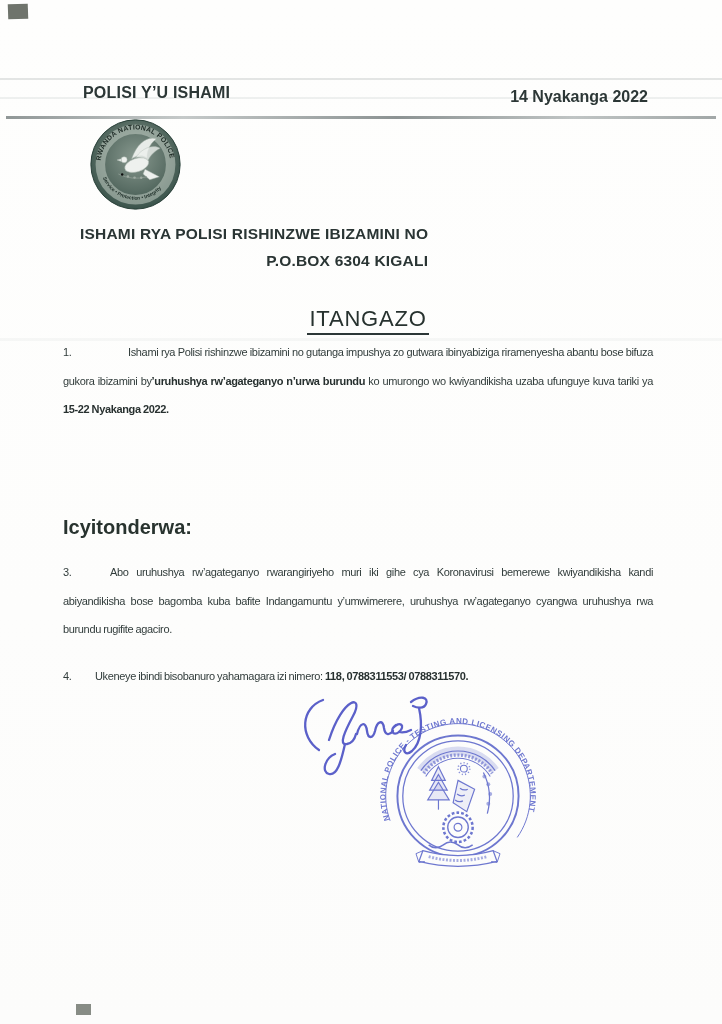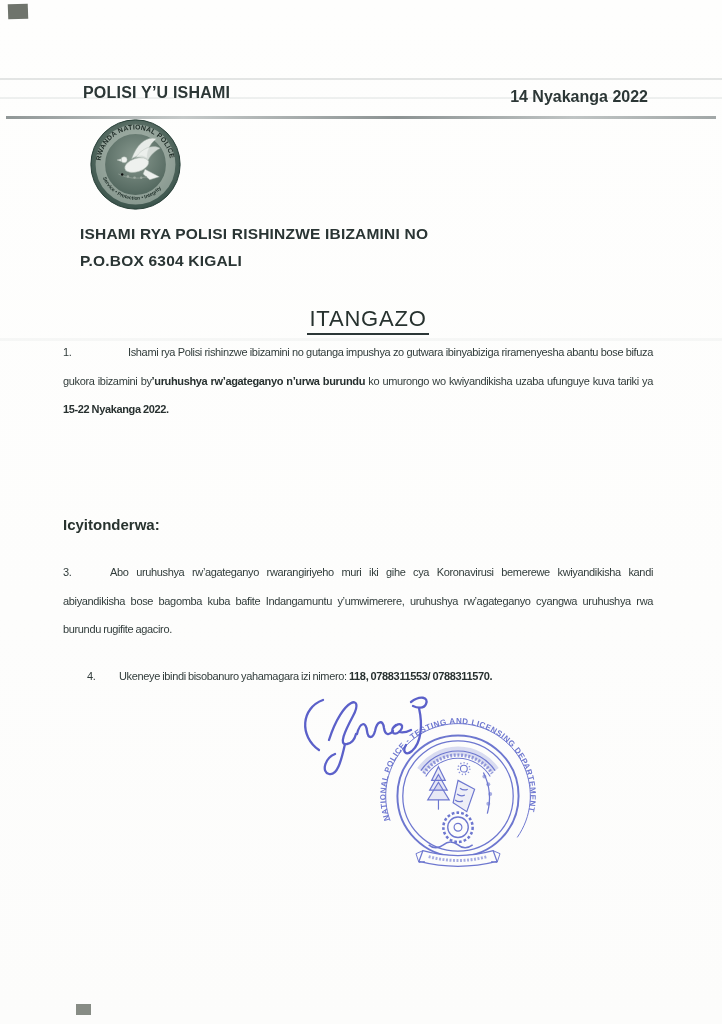"ISHAMI RYA POLISI RISHINZWE IBIZAMINI NO" .dept { text-align: none -> right }
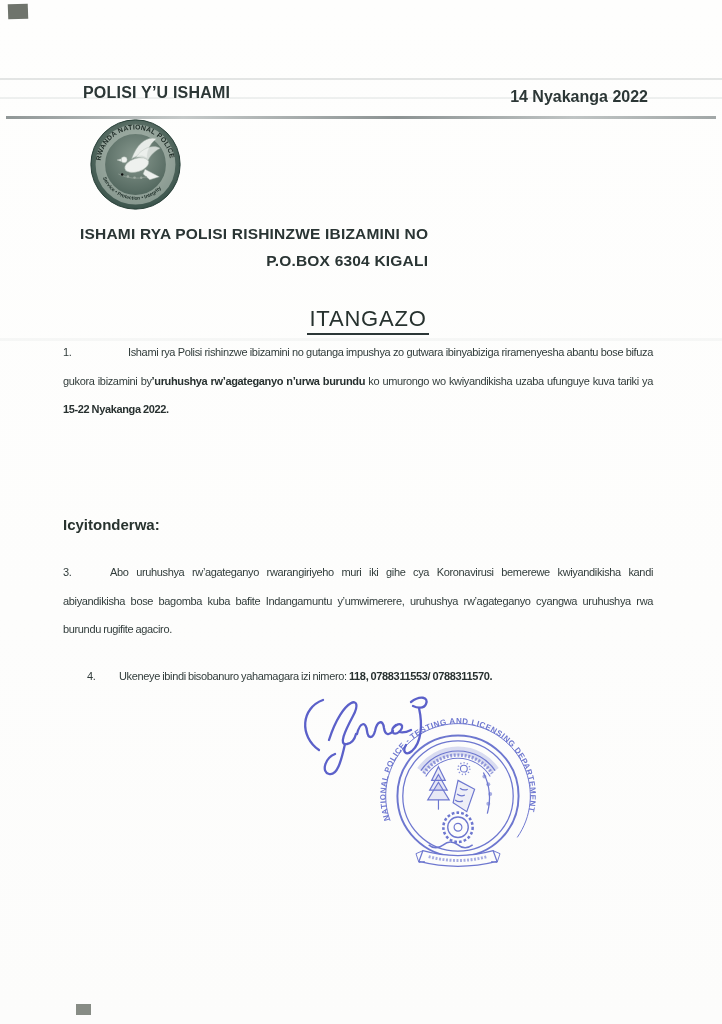"Icyitonderwa:" .note-head { font-size: 15px -> 20px }
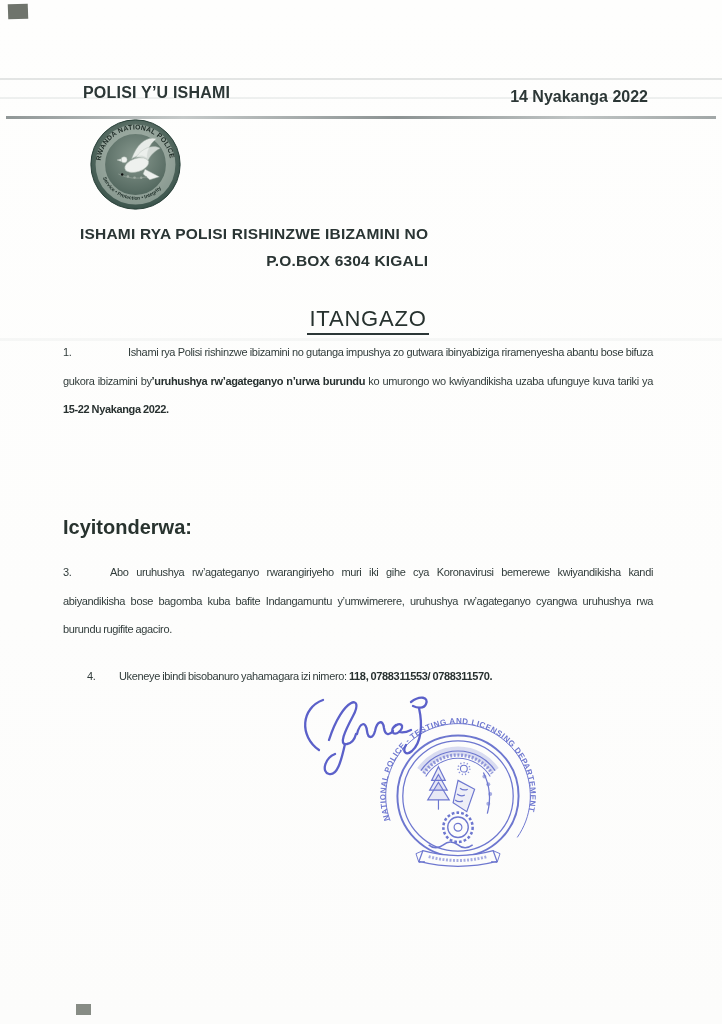"4. Ukeneye ibindi bisobanuro yahamagara" div.para { margin-left: 24px -> none }
